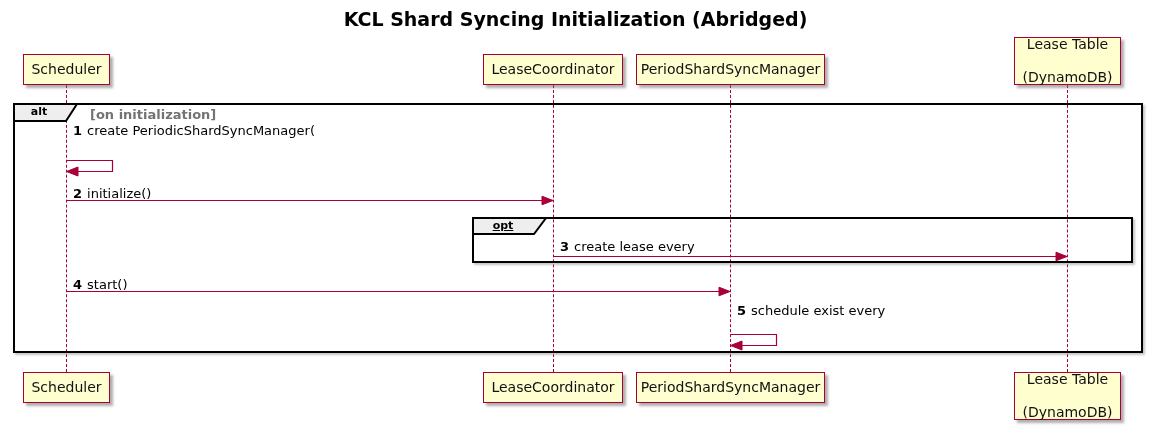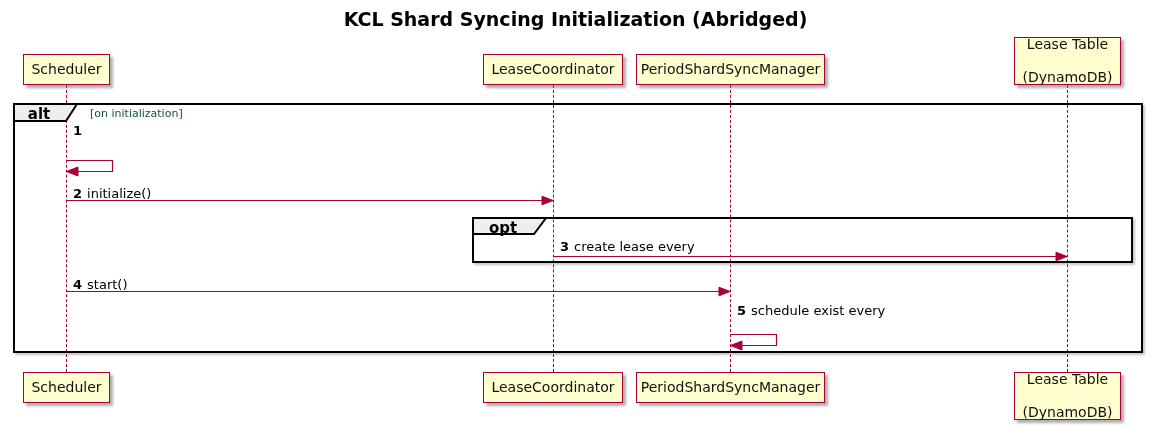"alt" .frame-label-text { font-size: 15px -> 11px }
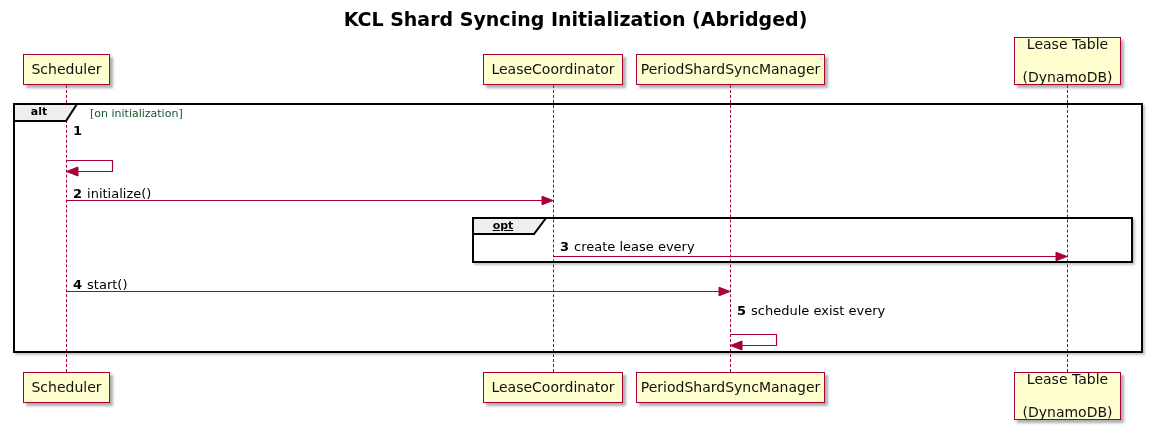"[on initialization]" .condition { color: #14532d -> #737373; font-size: 11px -> 13px; font-weight: normal -> bold }
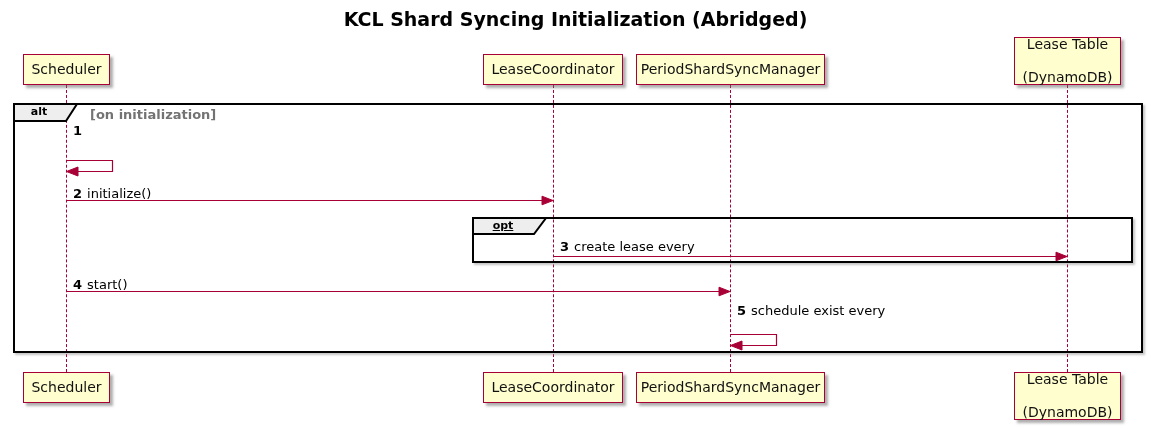"create PeriodicShardSyncManager(" div.l1 { html: none -> <div>create PeriodicShardSyncManager(</div> }
